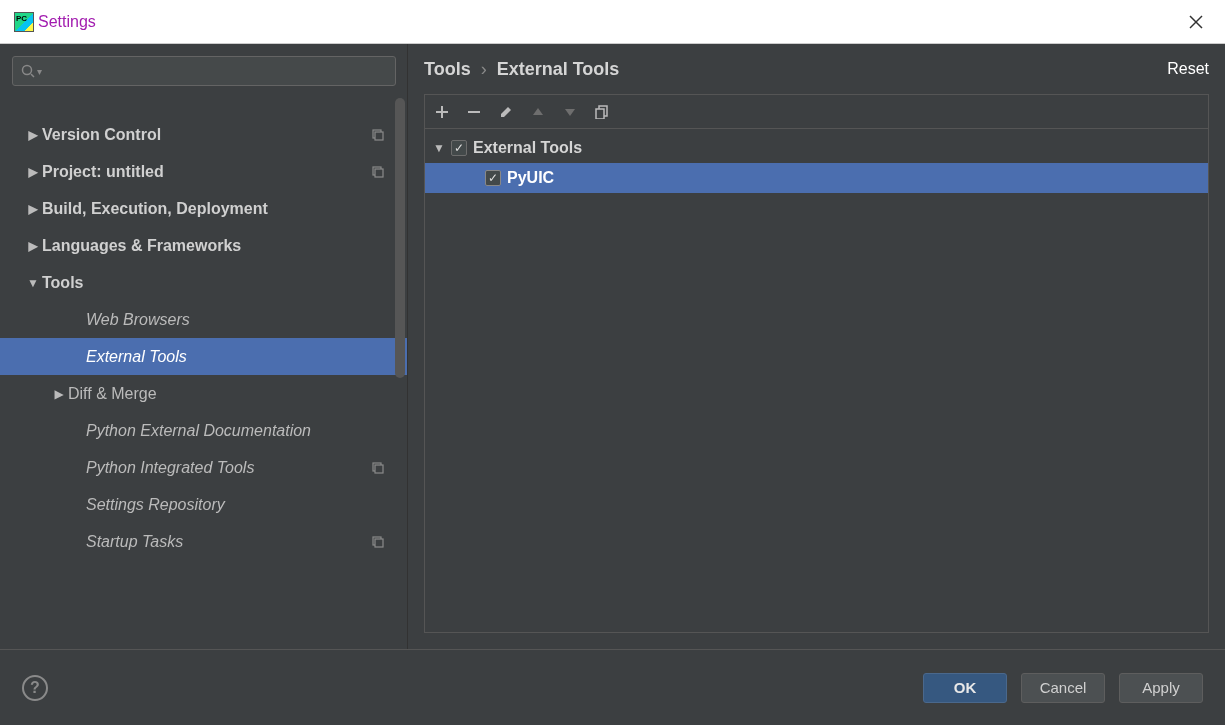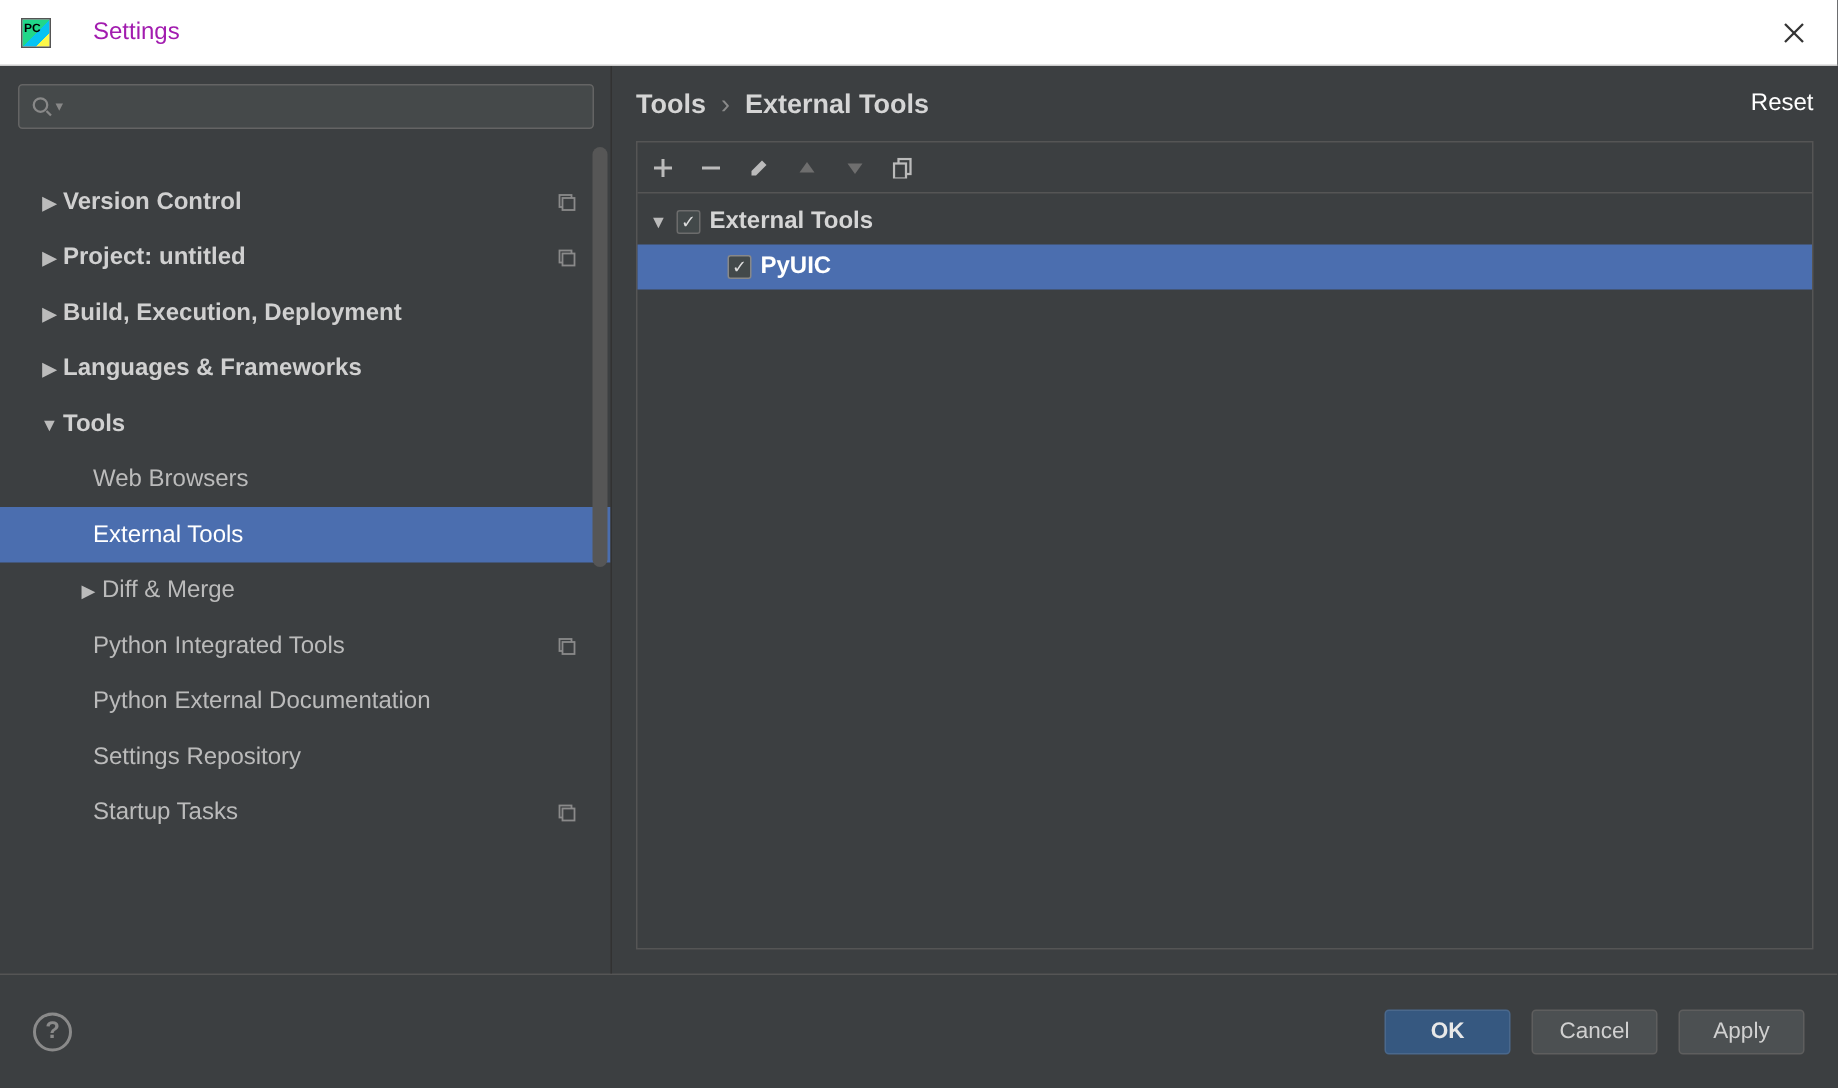"PC" .titlebar .app-icon { margin-right: 28px -> 4px }
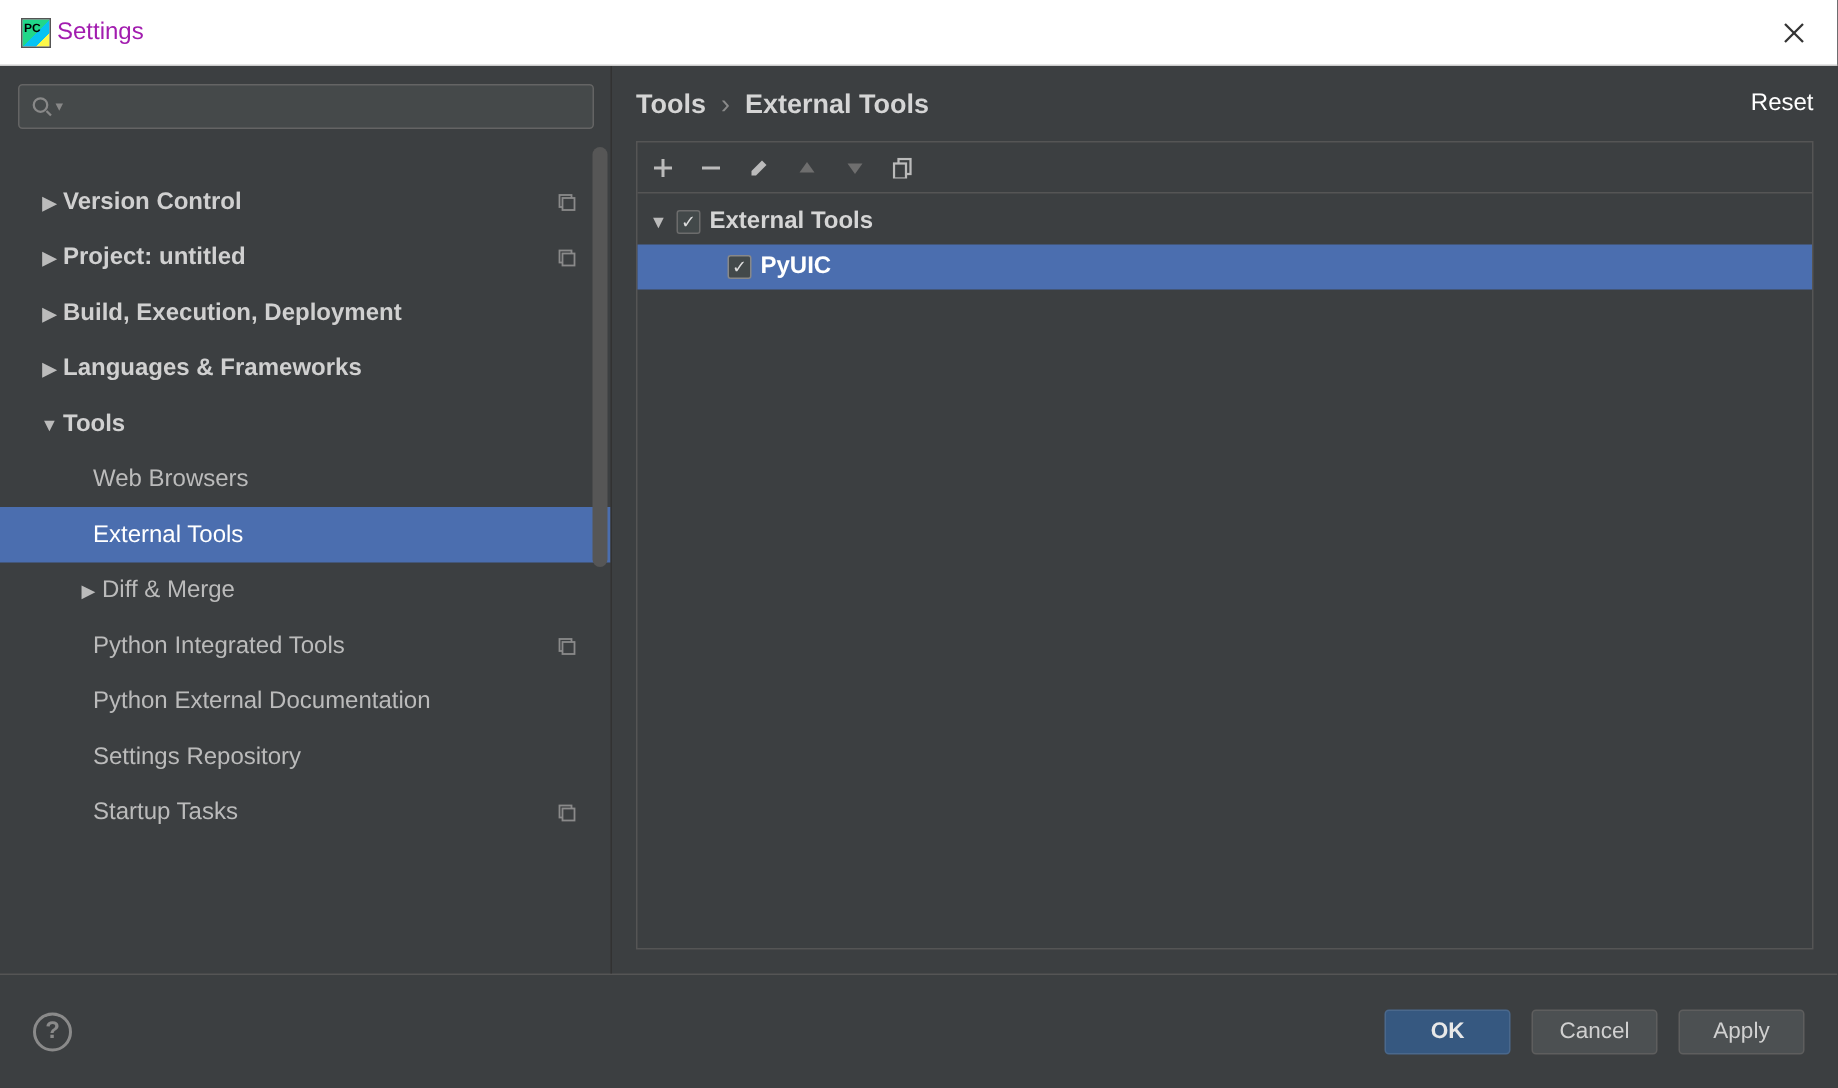"Web Browsers" .tree-item.sub { font-style: none -> italic; padding-left: 40px -> 64px }
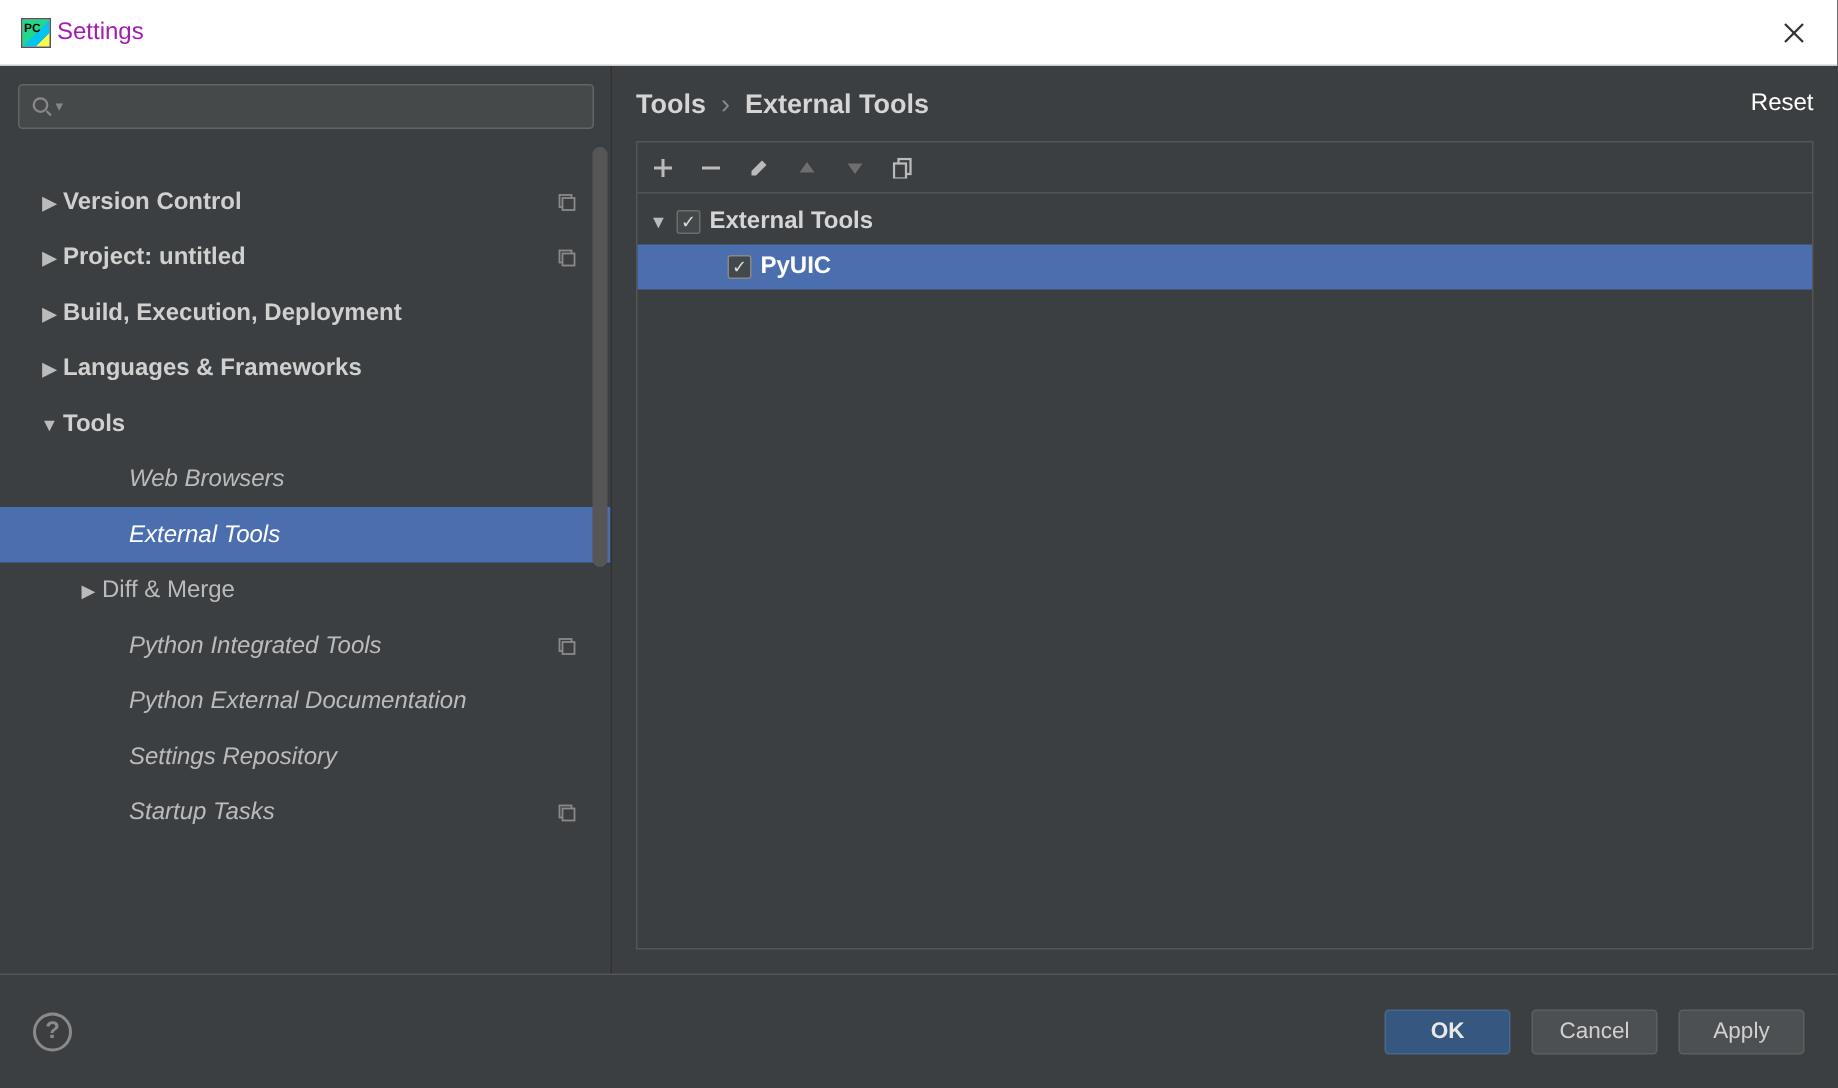"Python Integrated Tools" div.tree-item { order: before "Python External Documentation" -> after "Python External Documentation" }
